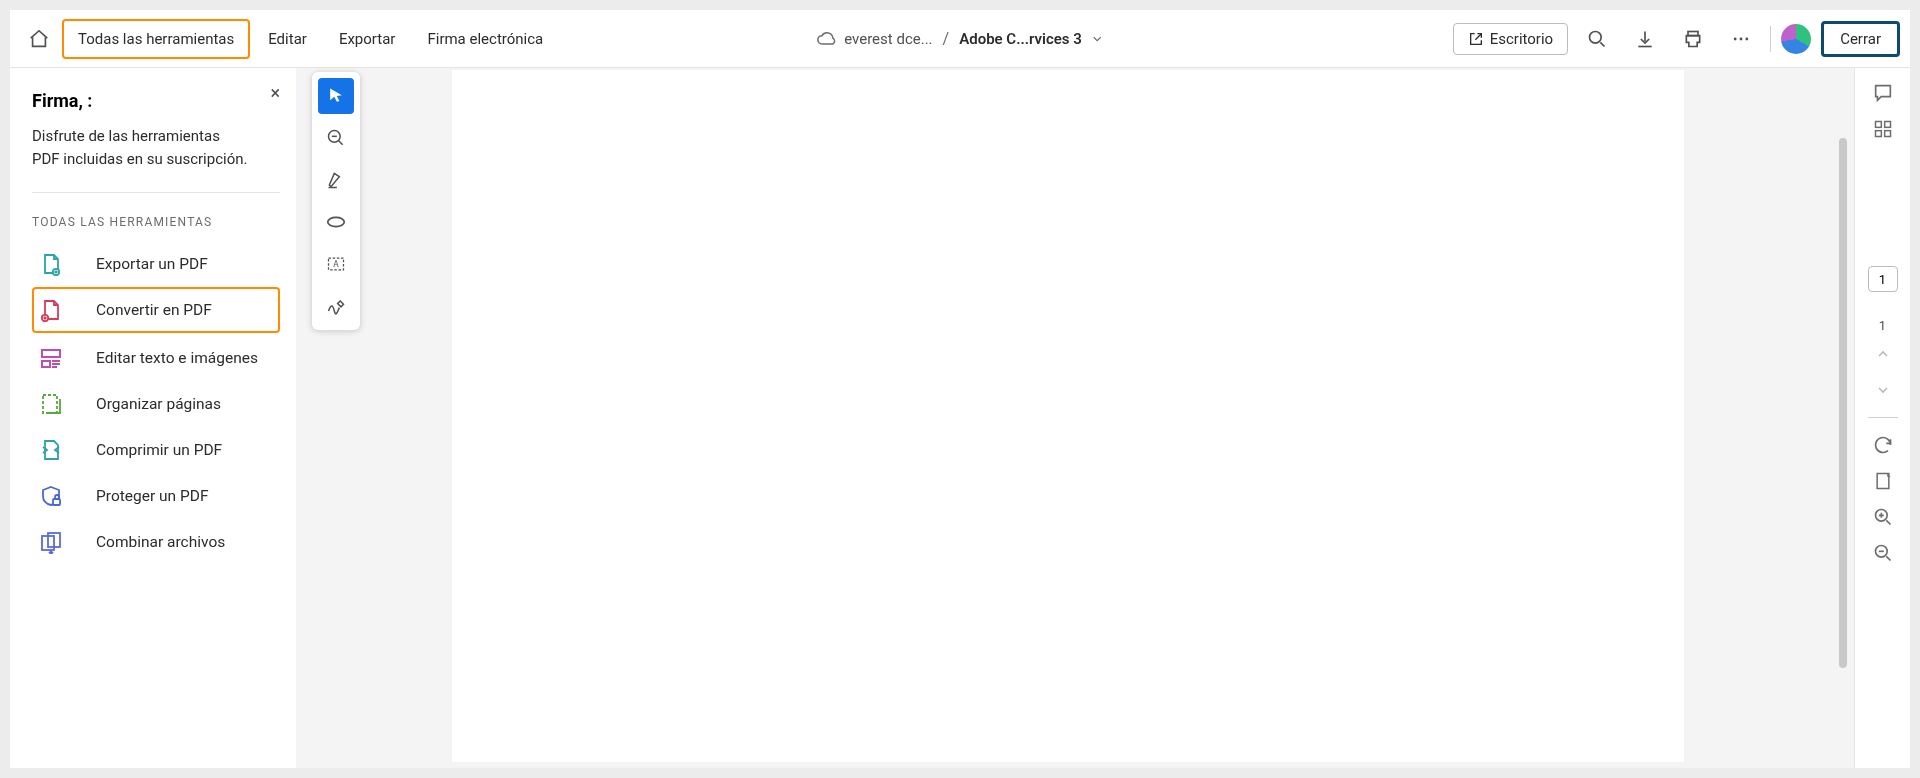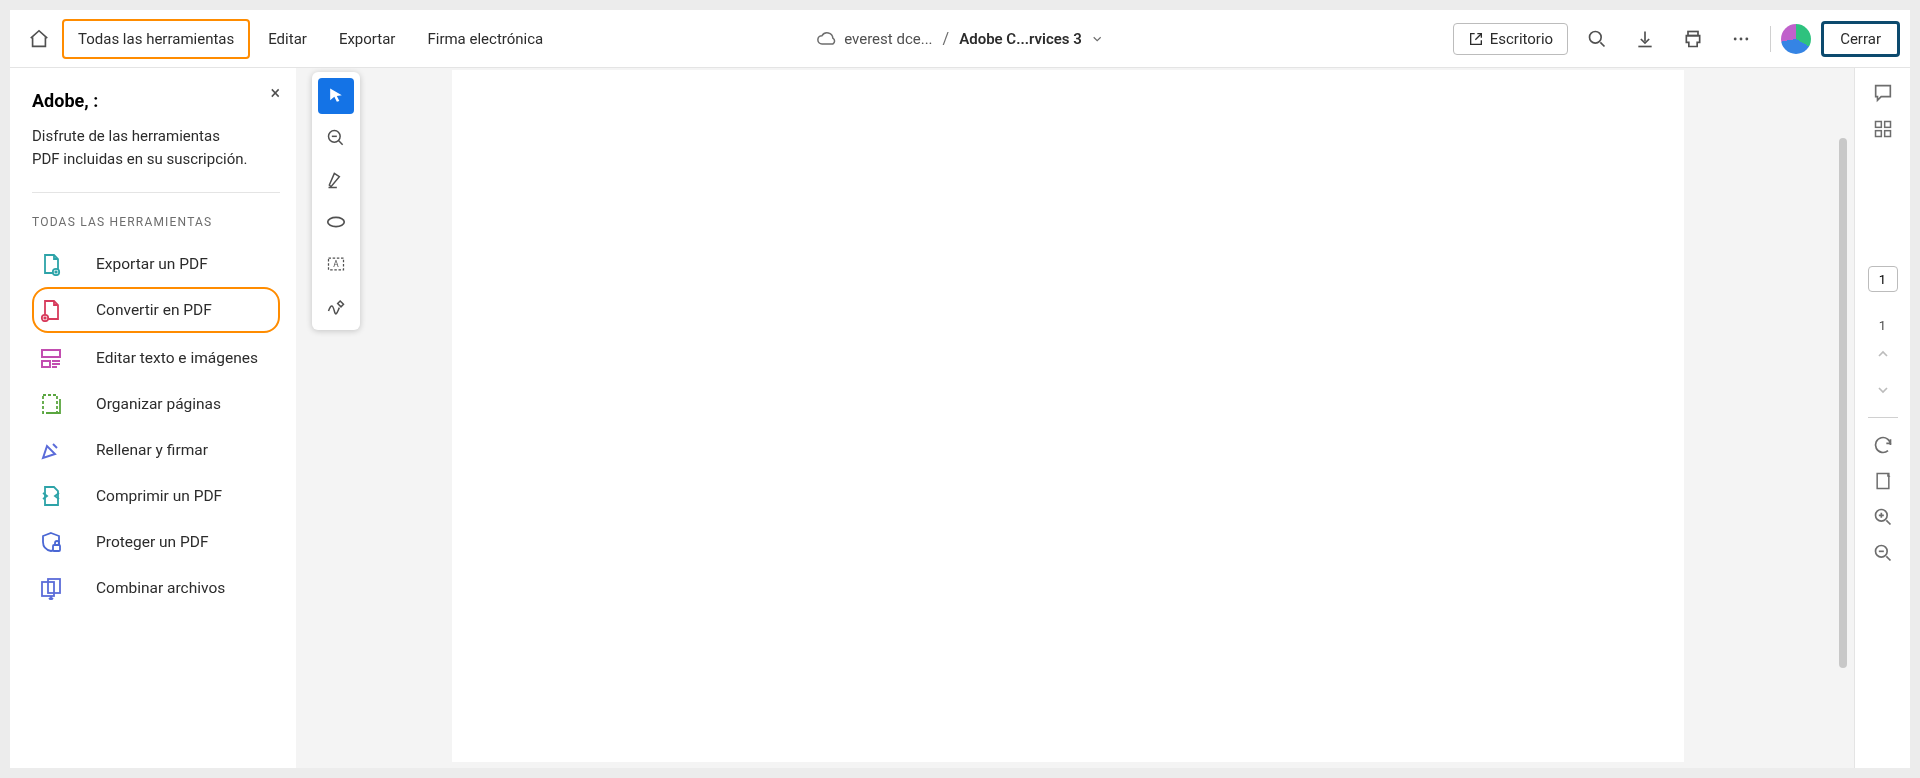"Adobe, :" div.greet { text: Adobe -> Firma }
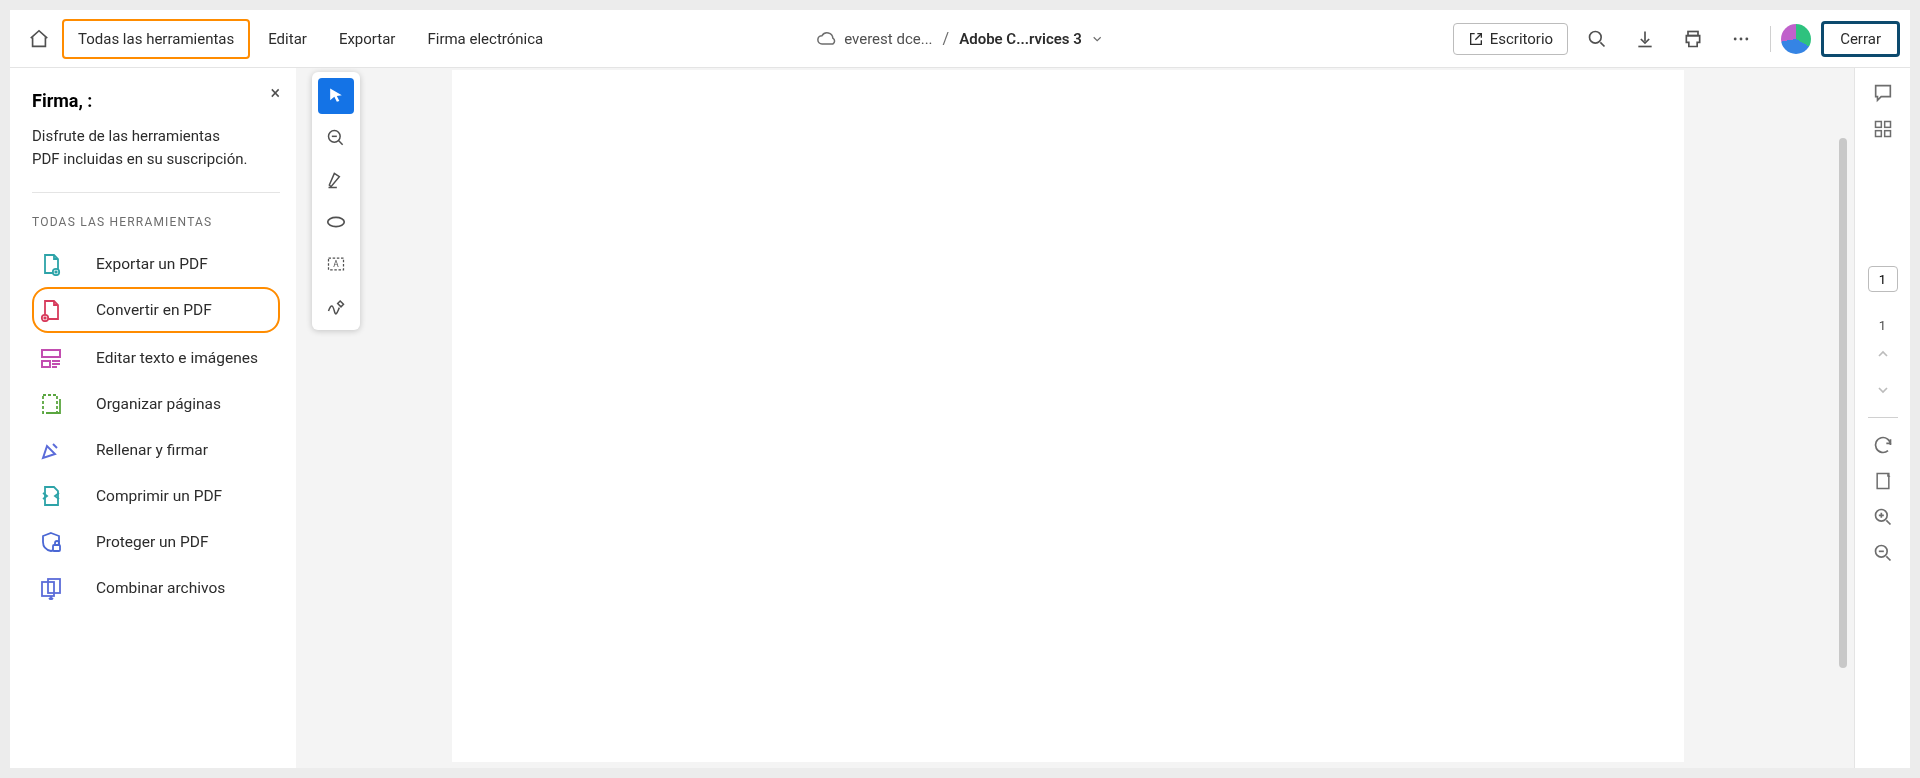"Convertir en PDF" .tool-item.highlight { border-radius: 16px -> 4px }
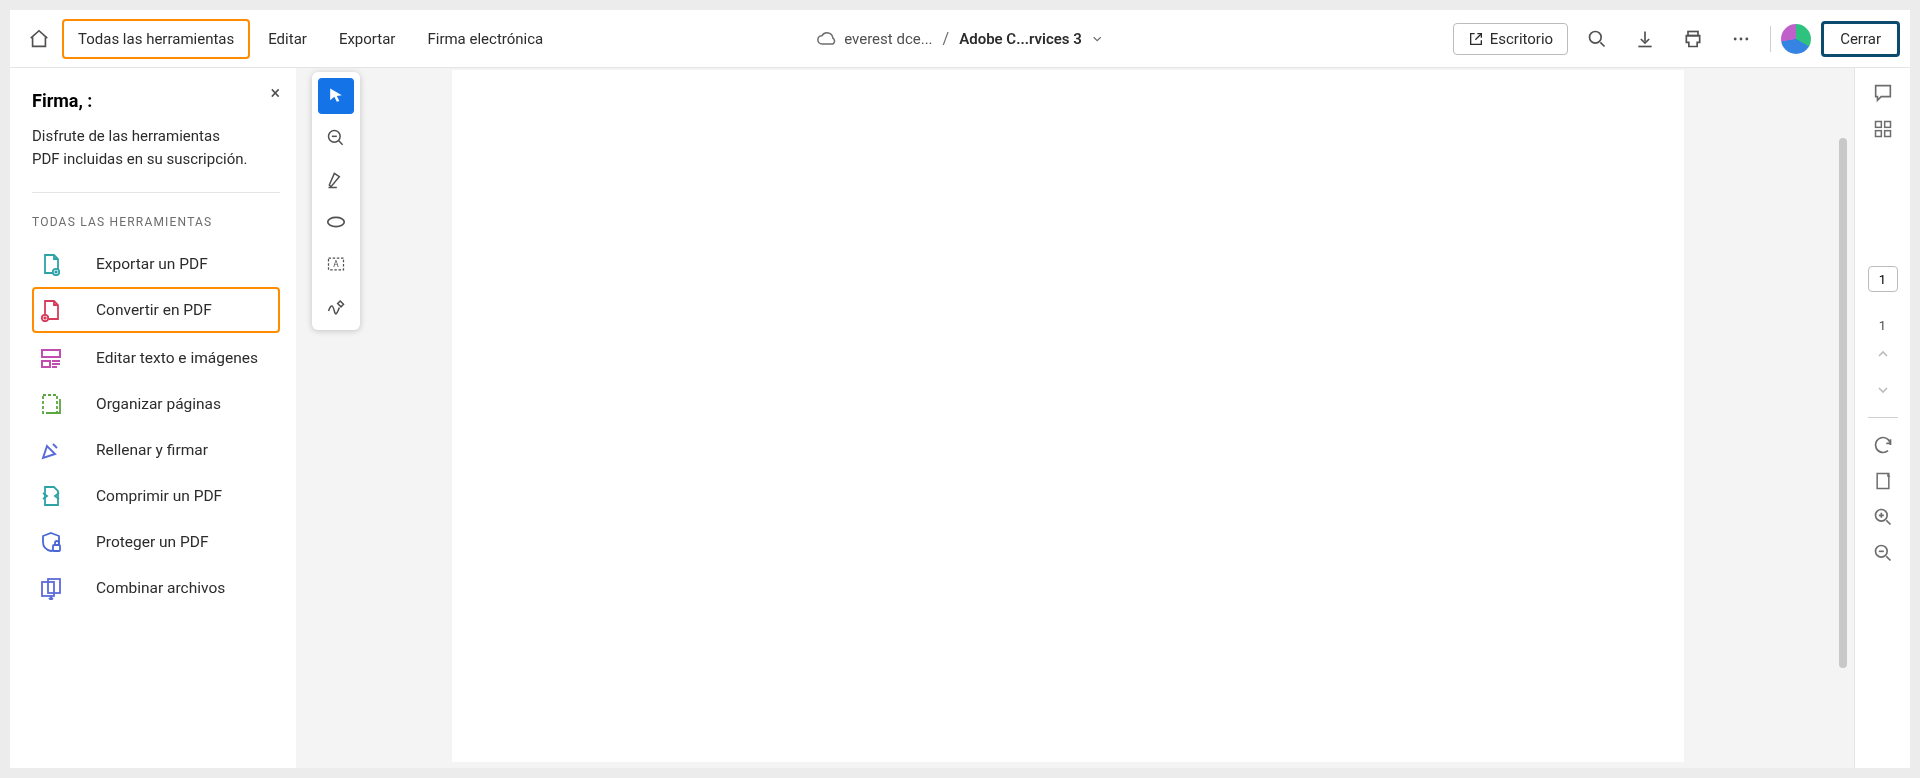"Rellenar y firmar" div.tool-item { html: <div> <span> <svg> <path></path> <path></path> </svg> </span> <span>Rellenar y firmar</span> </div> -> none }
